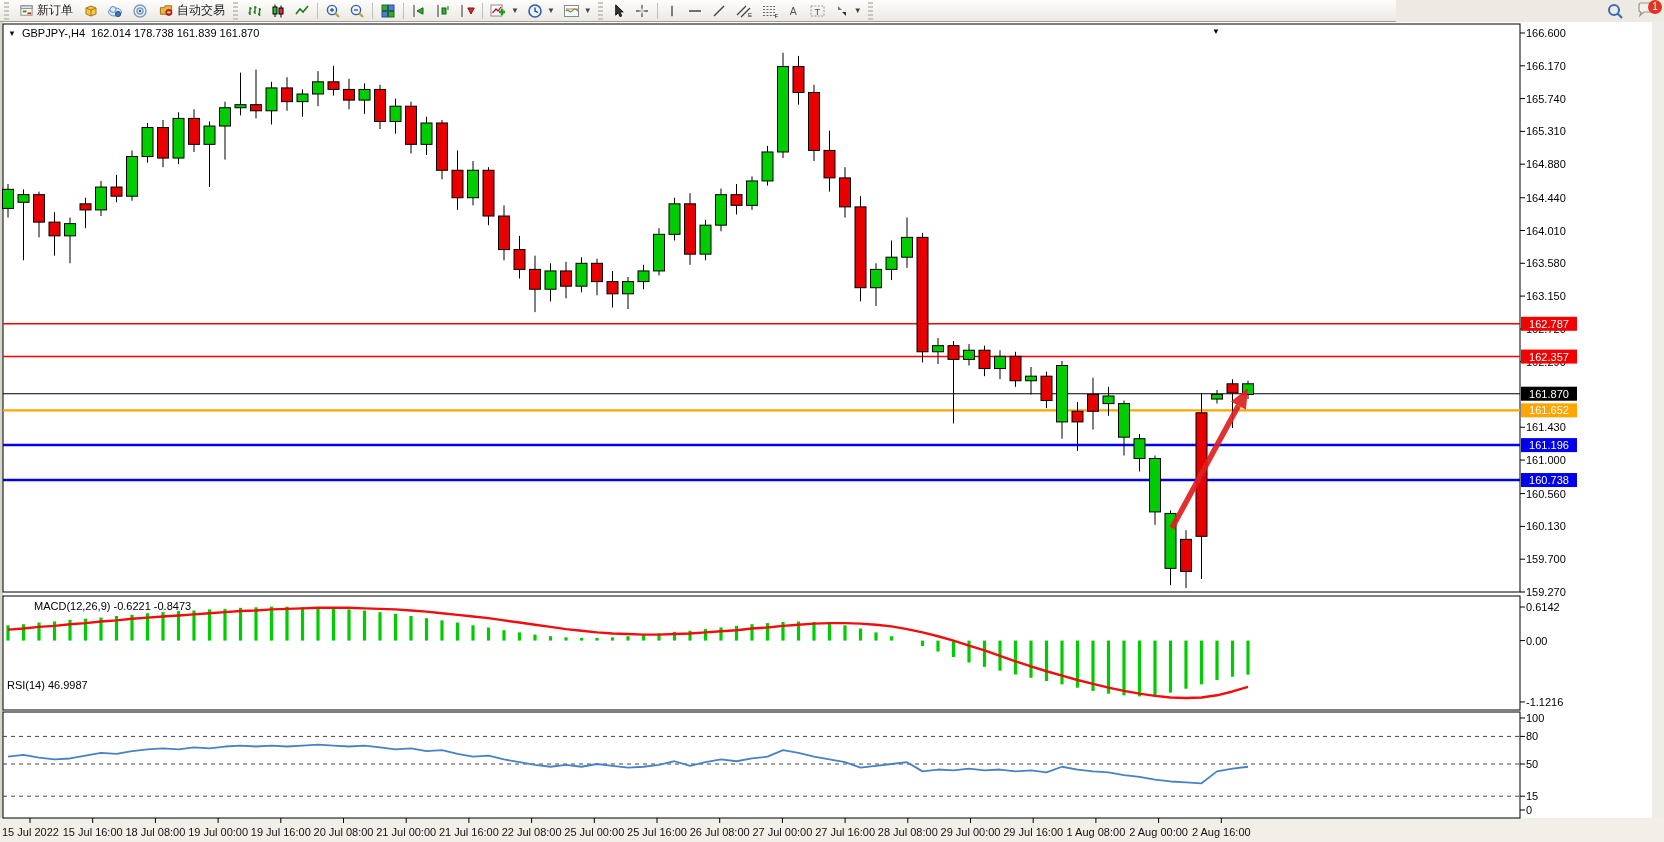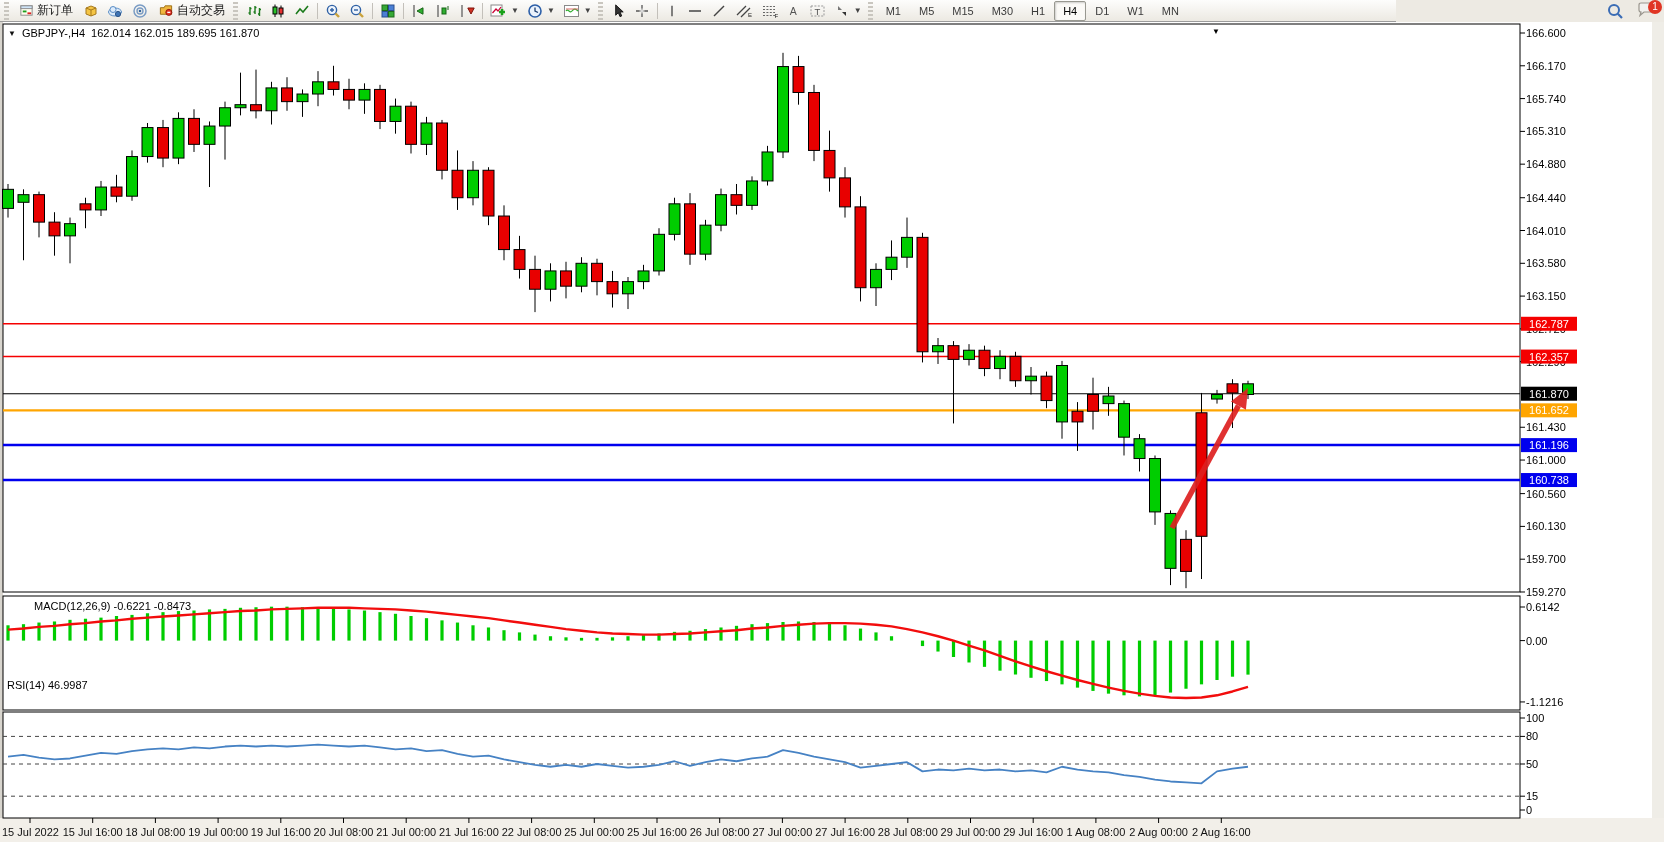"M1" div { html: <div> <div>M1</div> <div>M5</div> <div>M15</div> <div>M30</div> <div>H1</div> <div>H4</div> <div>D1</div> <div>W1</div> <div>MN</div> </div> -> none }
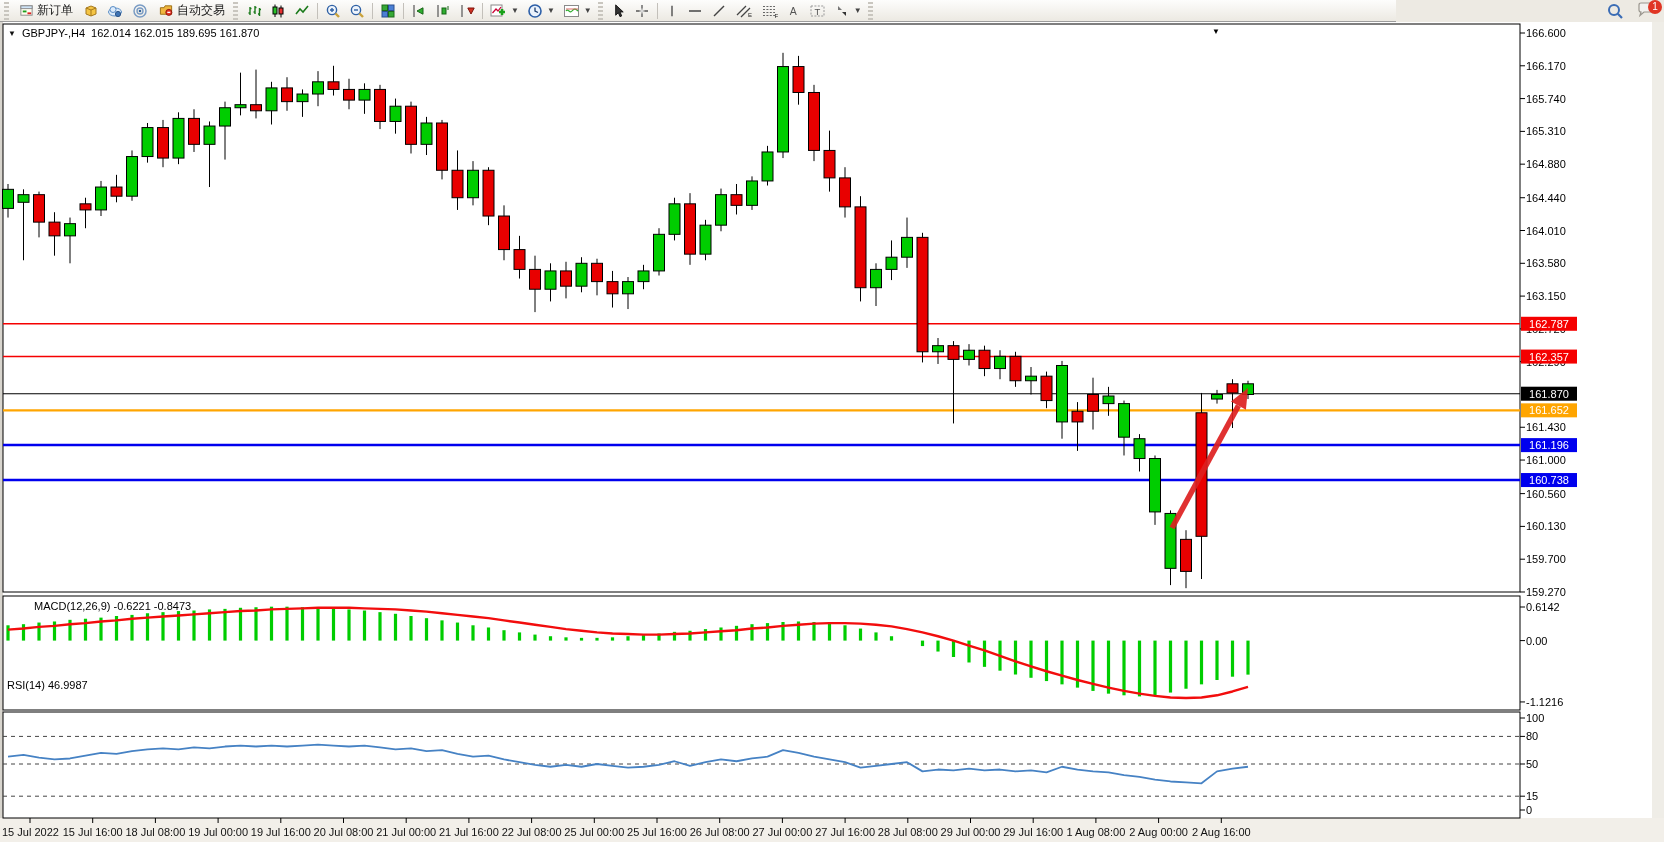"162.014 162.015 189.695 161.870" span { text: 162.014 162.015 189.695 161.870 -> 162.014 178.738 161.839 161.870 }
